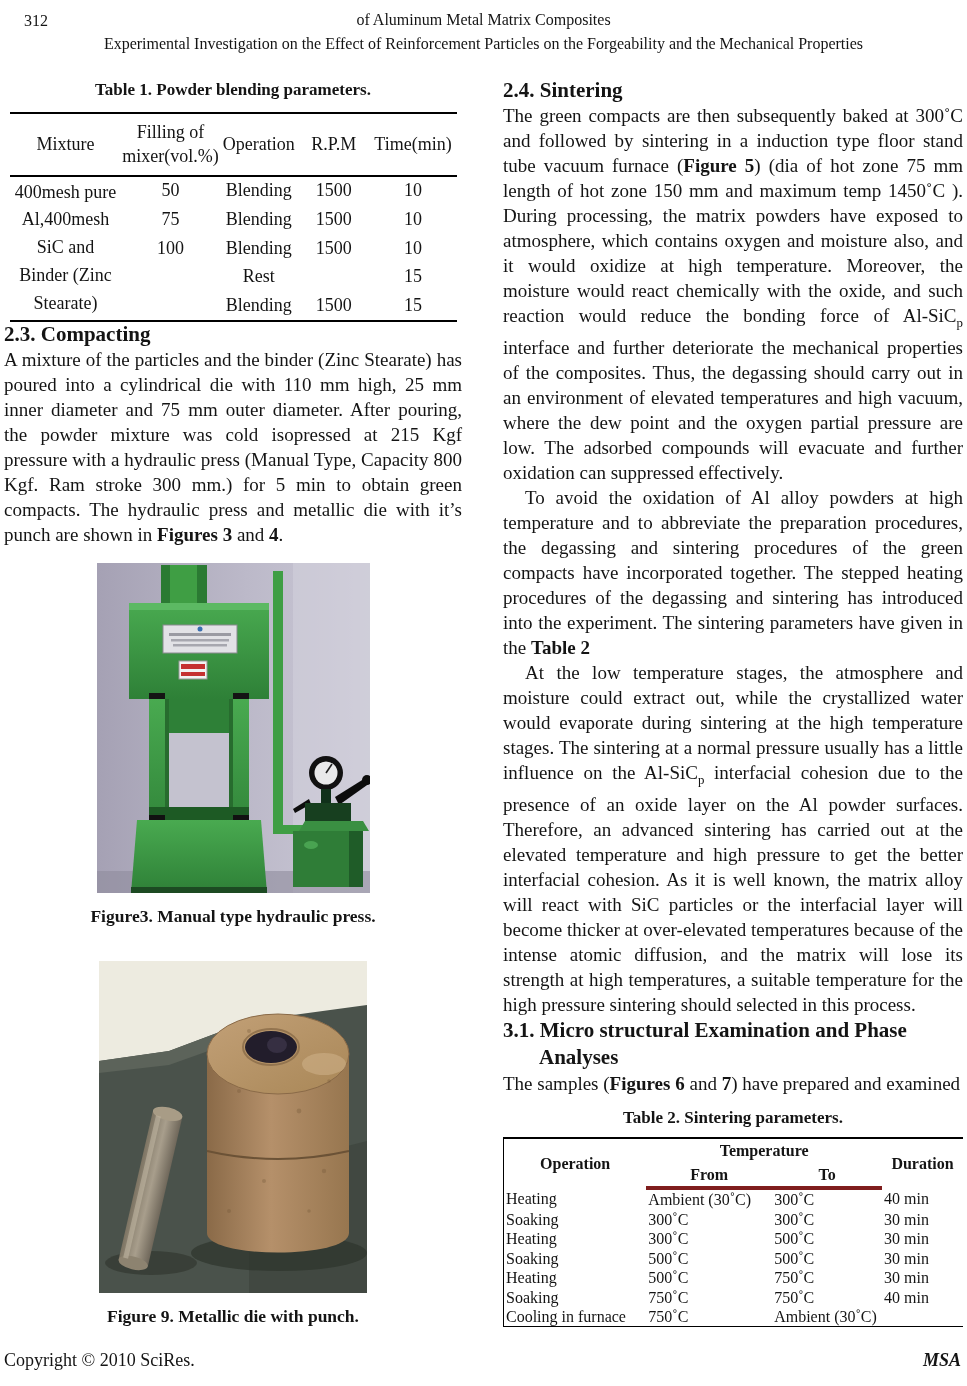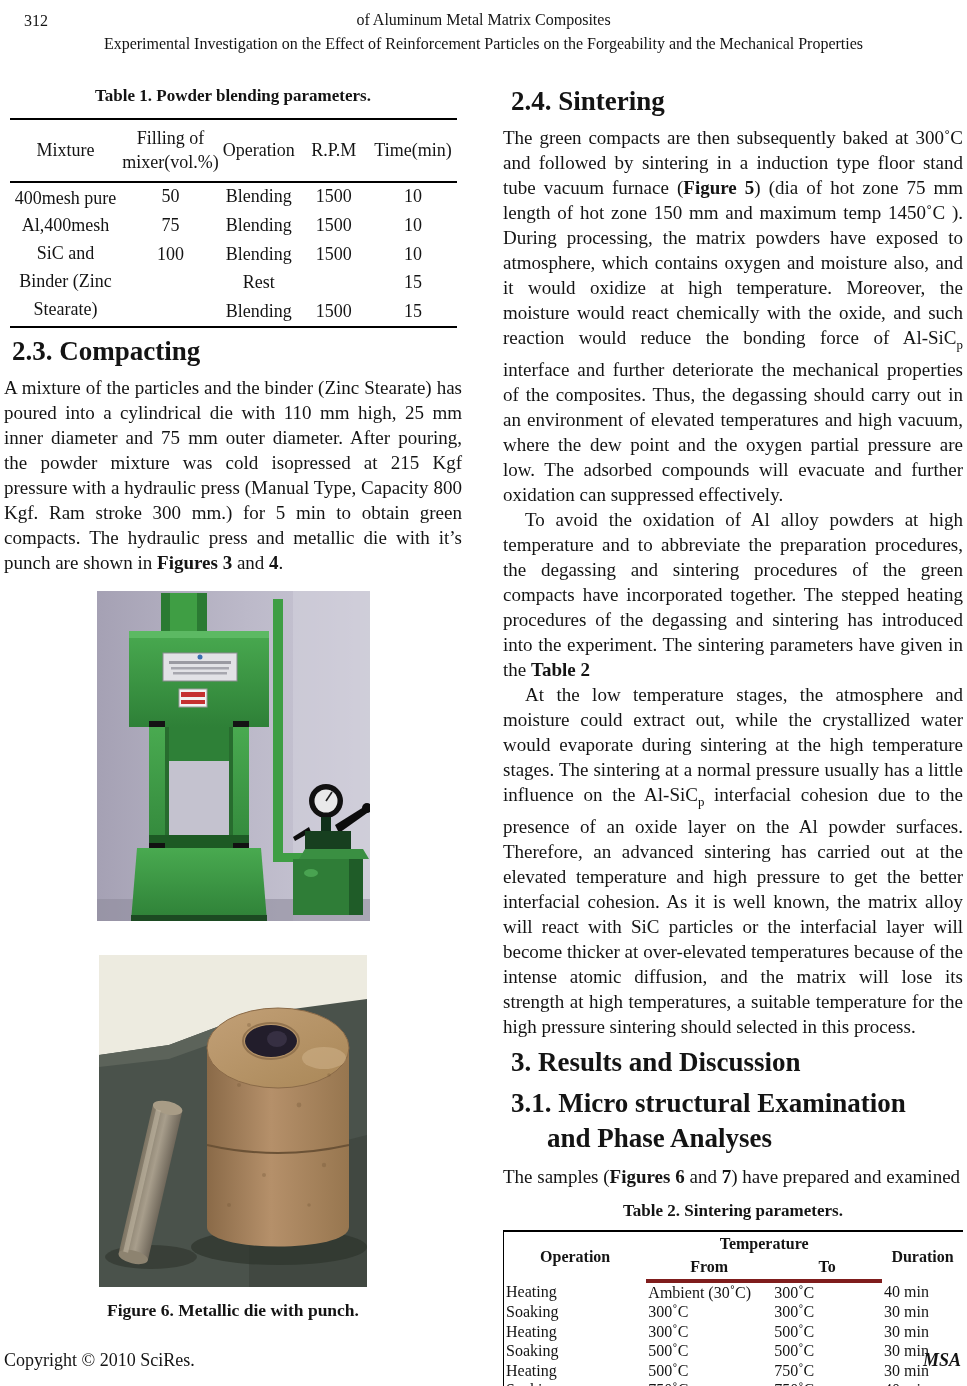"Table 1. Powder blending parameters." .tcap { margin: 8px 0 12px 0 -> 2px 0 12px 0 }
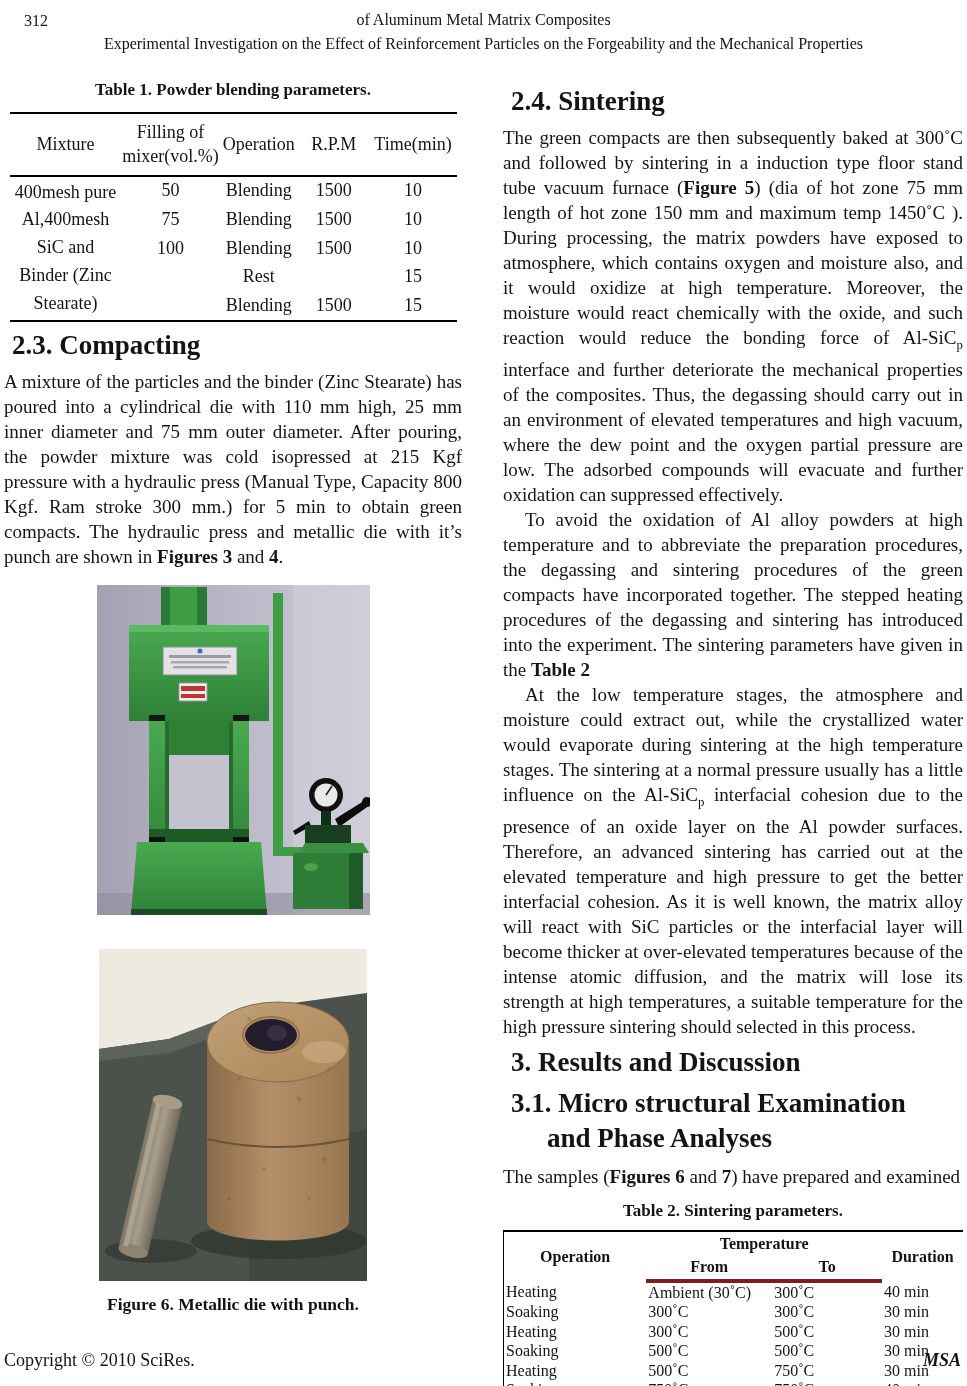"2.4. Sintering" h2.sec { font-size: 27px -> 21px; margin: 8px -> 0 }
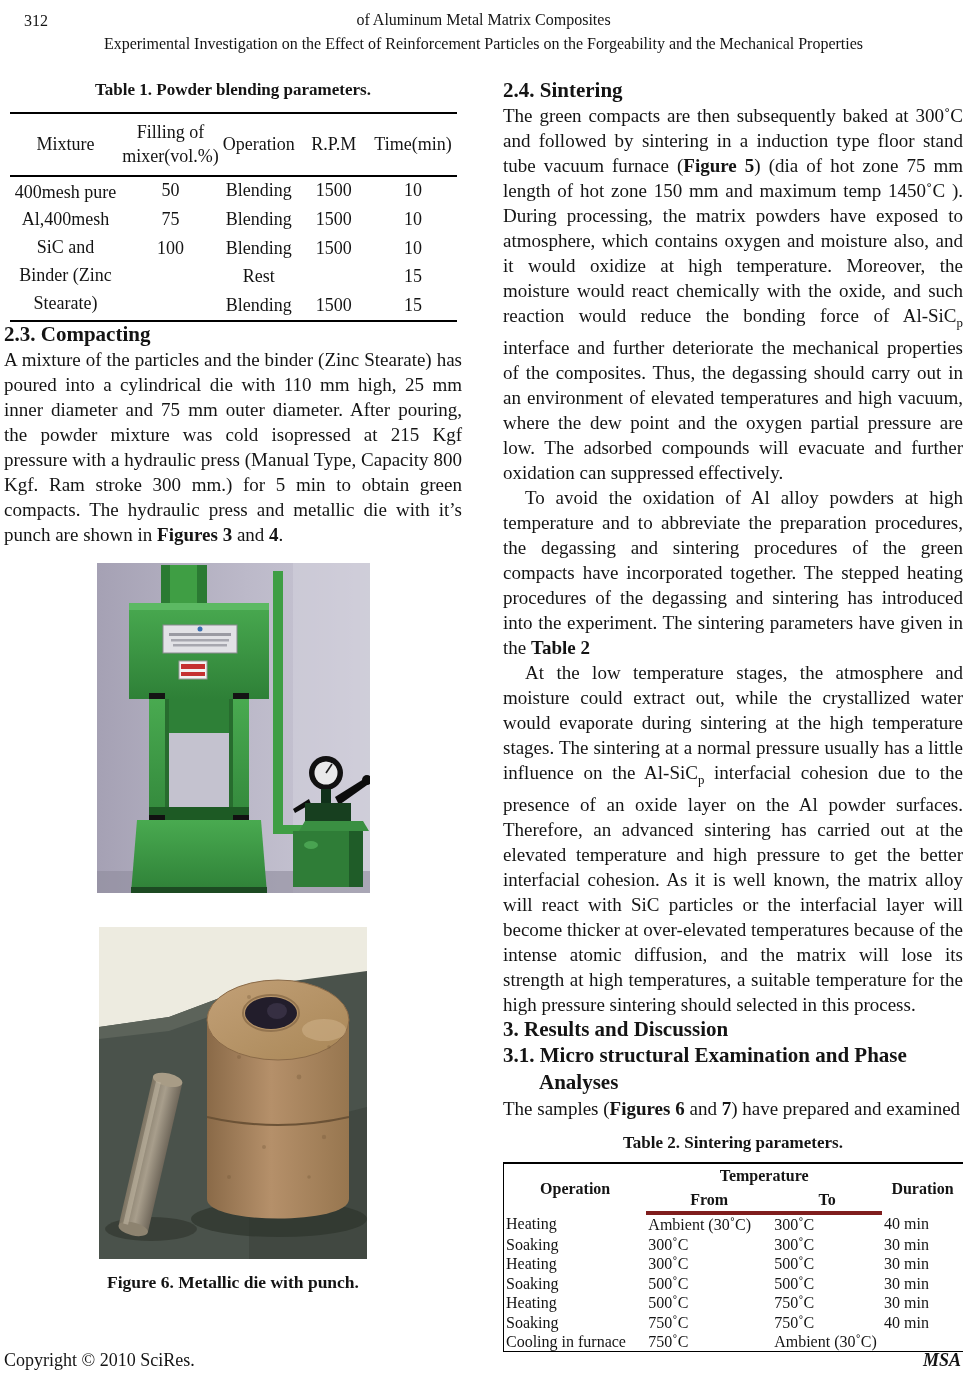"Figure3. Manual type hydraulic press." div.fcap { html: none -> <div><b>Figure3. Manual type hydraulic press.</b></div> }
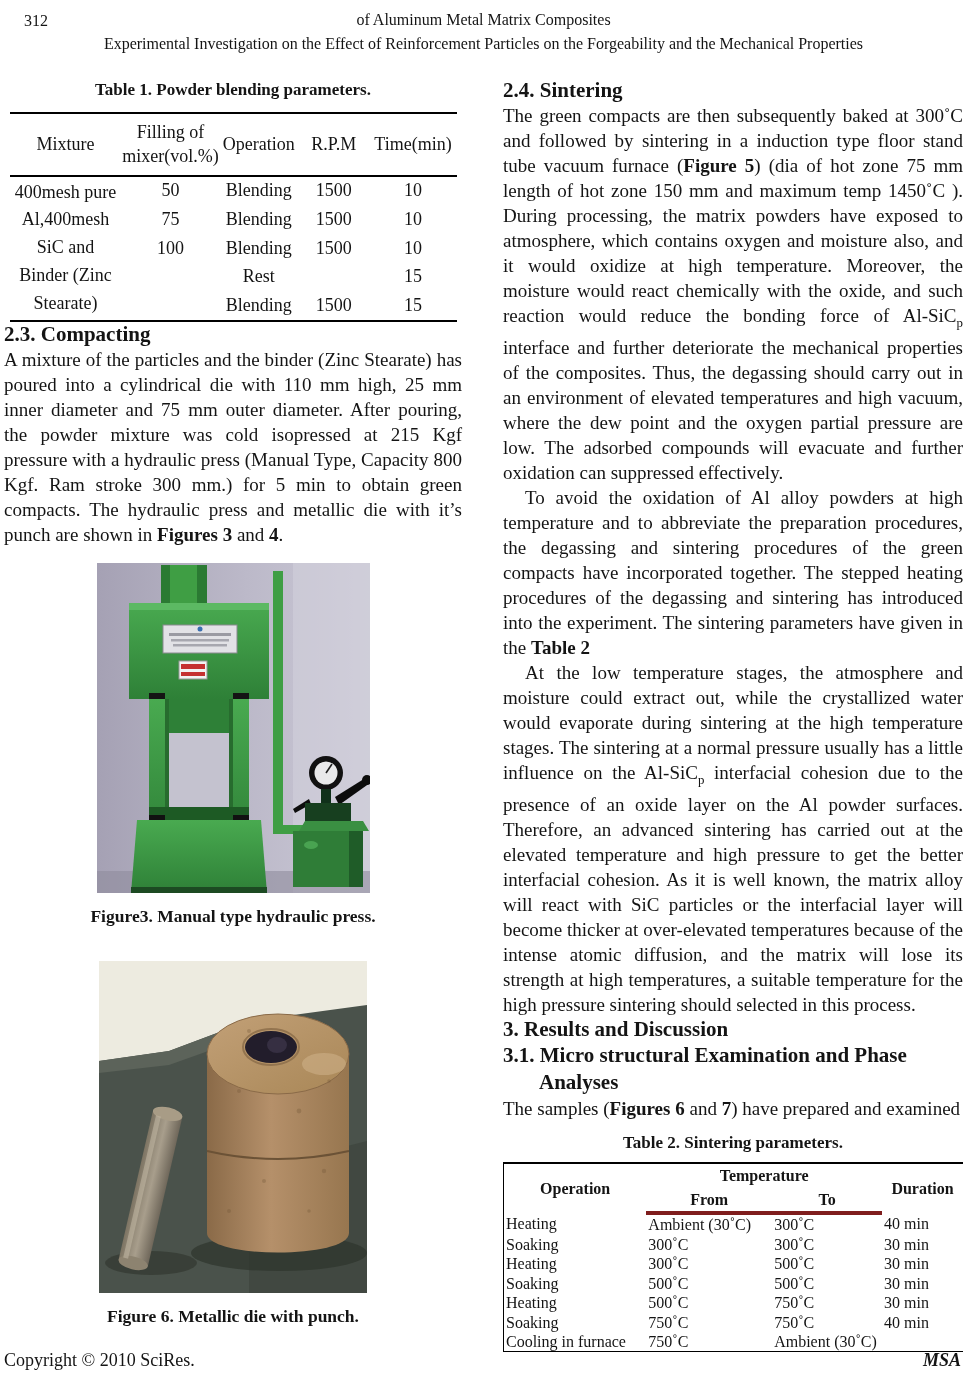"3. Results and Discussion" h2.sec { html: <h2>3. Results and Discussion</h2> -> none }
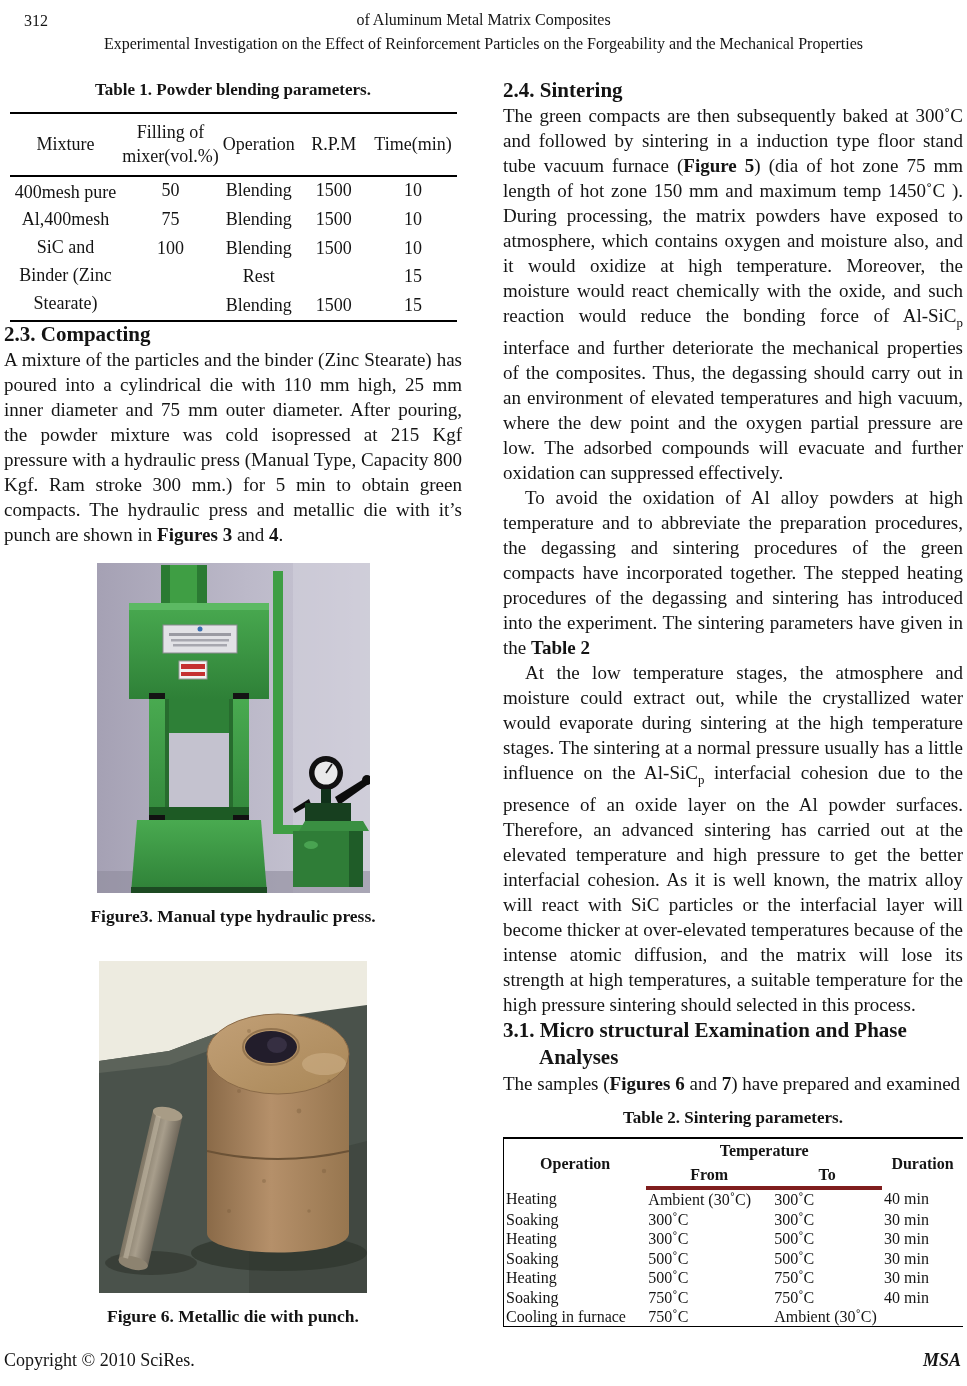"Figure 6. Metallic die with" b { text: 6 -> 9 }
